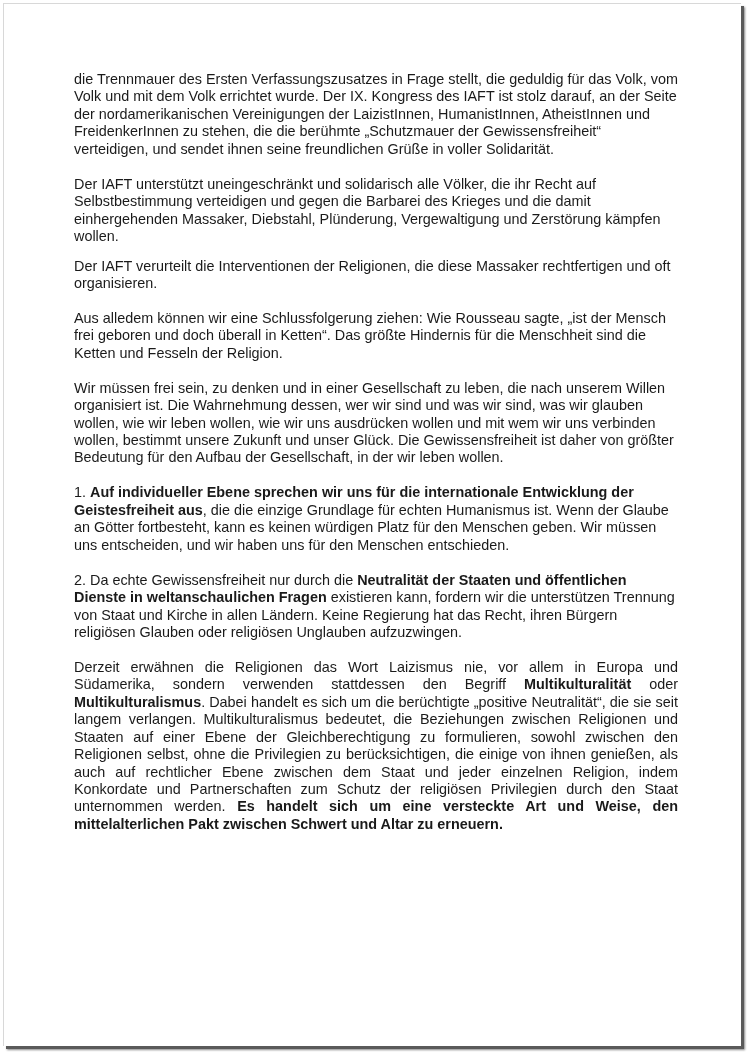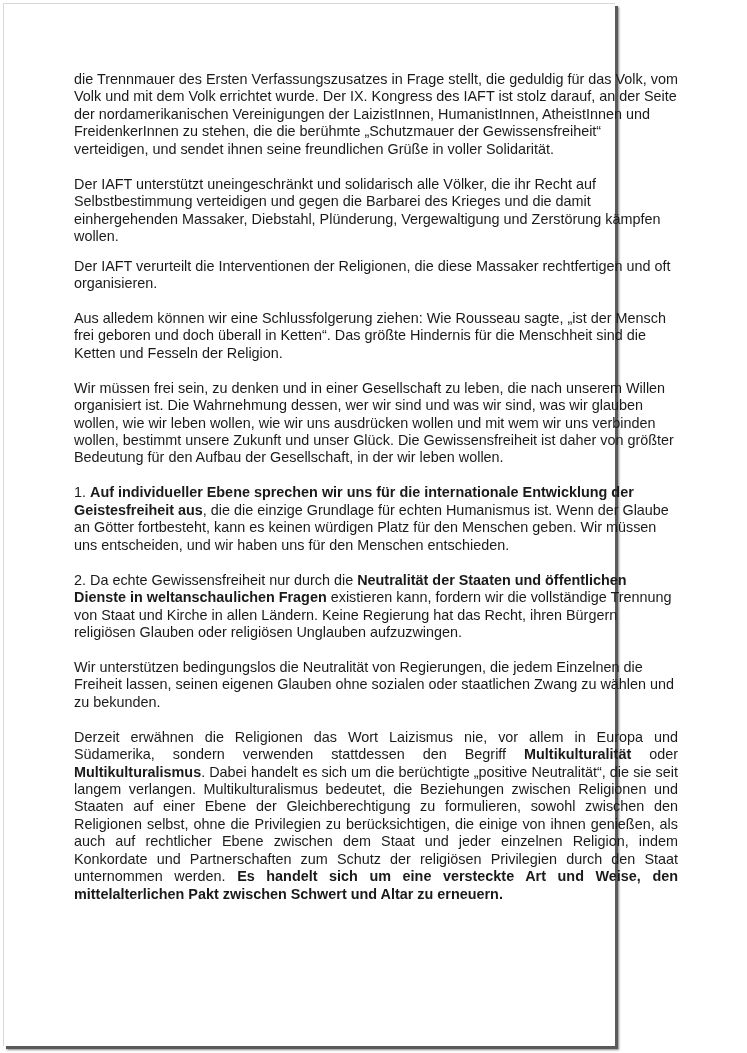"die Trennmauer des Ersten" .page { width: 612px -> 738px }
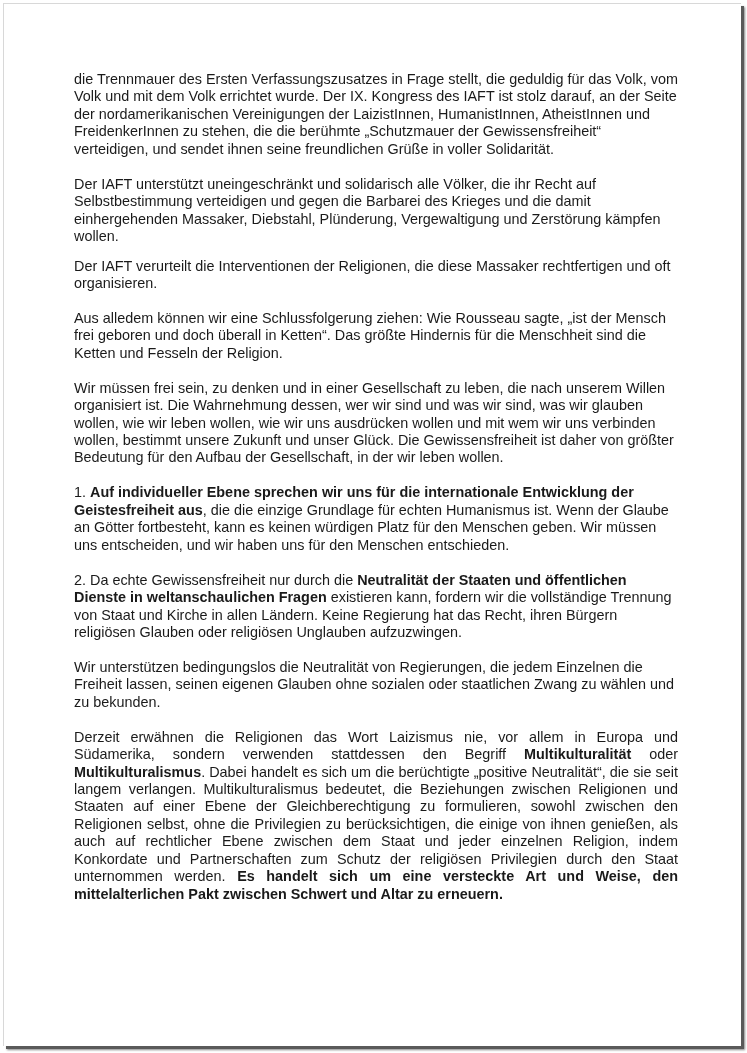"existieren kann, fordern wir die" span { text: vollständige -> unterstützen }
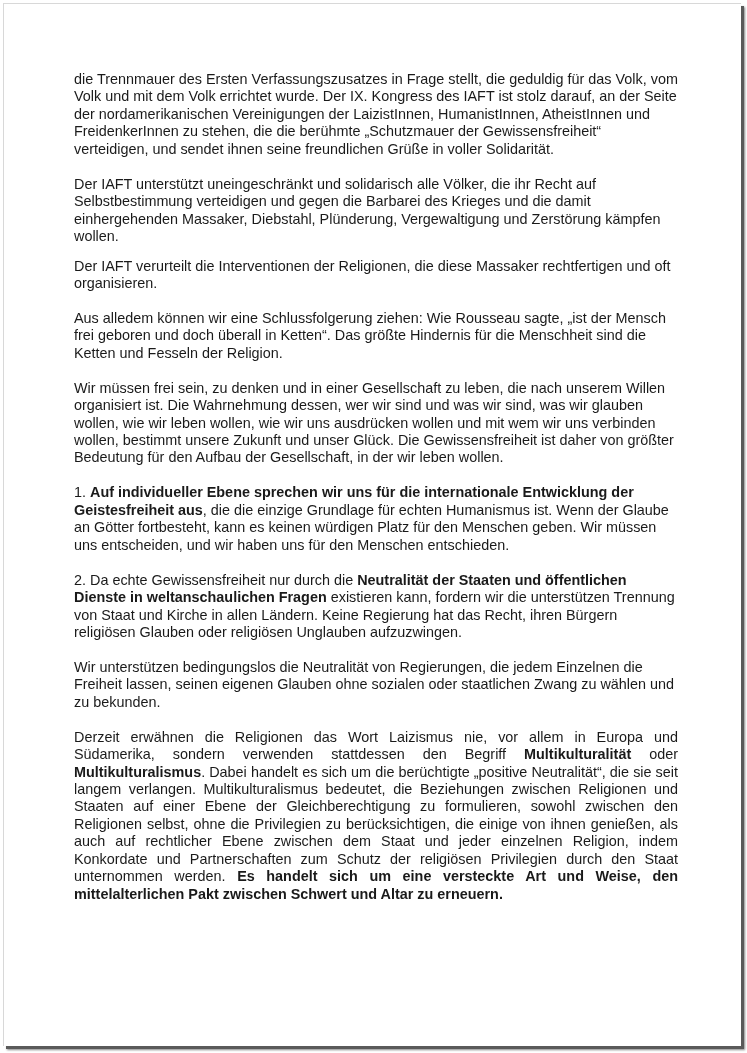"Wir unterstützen bedingungslos die" p.para { html: <p>Wir unterstützen bedingungslos die Neutralität von Regierungen, die jedem Einzelnen die Freiheit lassen, seinen eigenen Glauben ohne sozialen oder staatlichen Zwang zu wählen und zu bekunden.</p> -> none }
